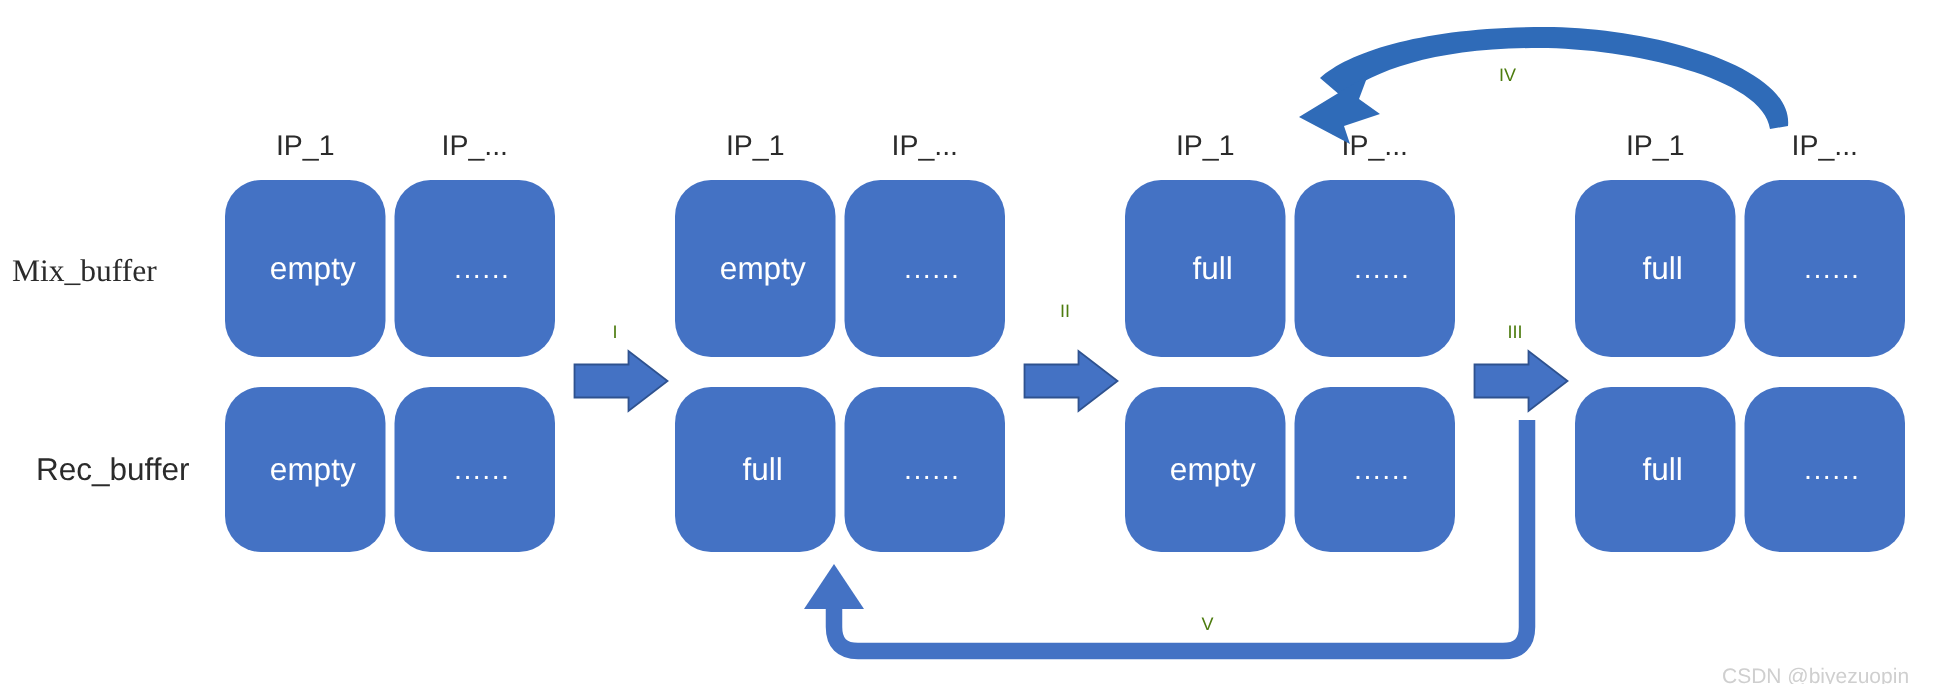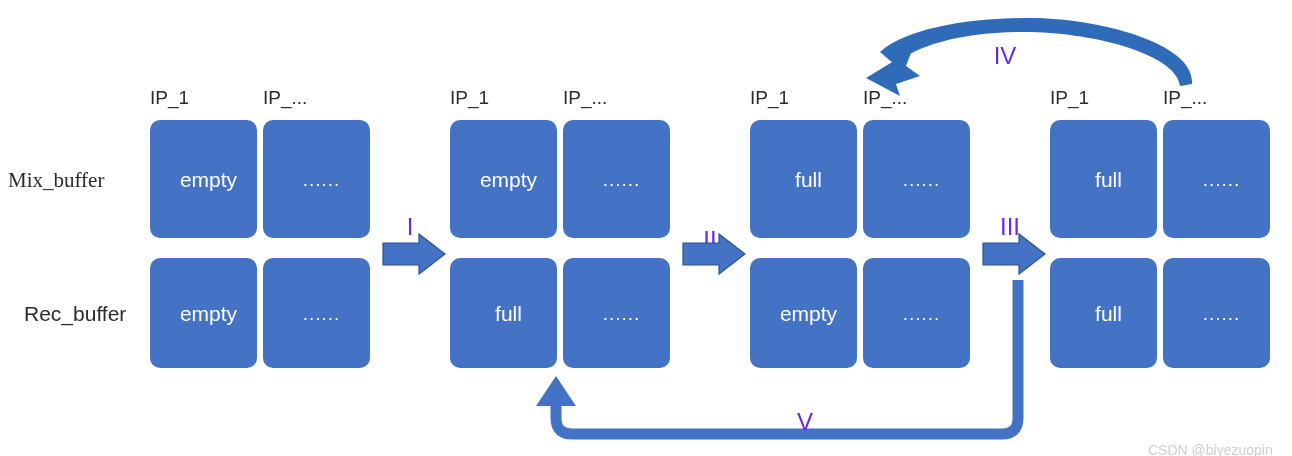"IV" .step-label { color: #6d28d9 -> #4d7c0f; font-size: 24px -> 12px }
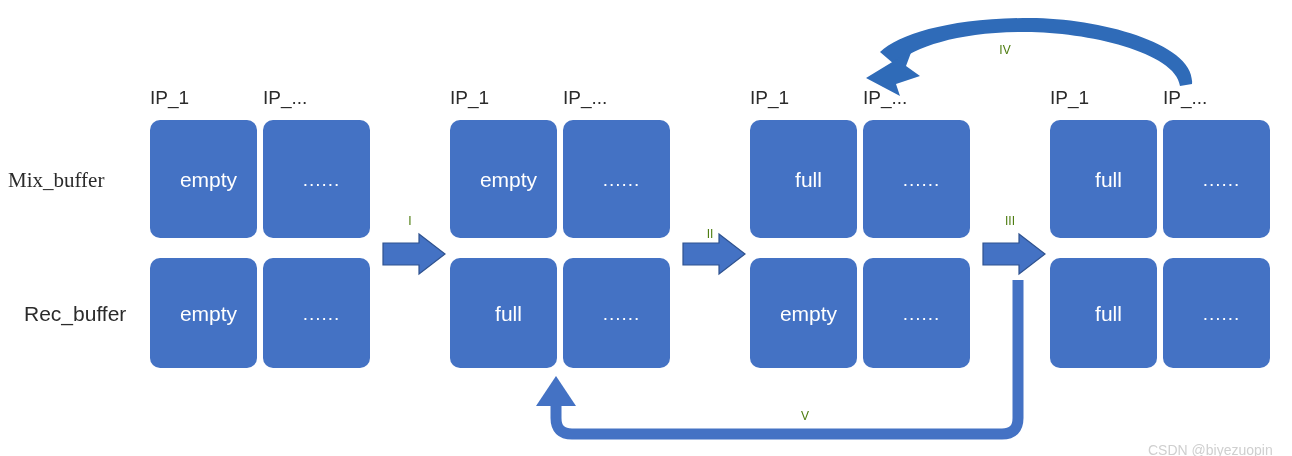"IP_1" .col-header { text-align: none -> center }
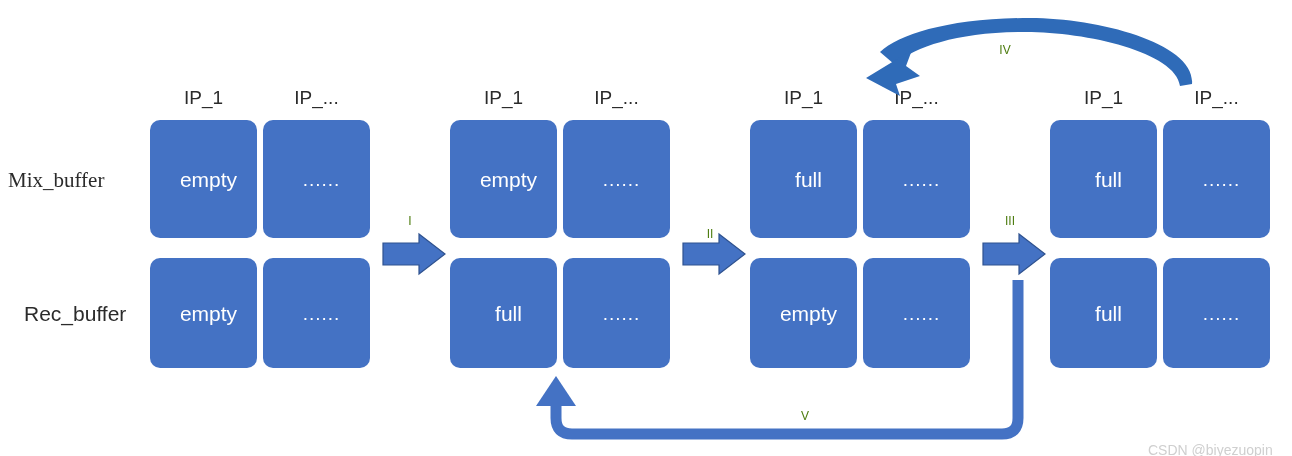"empty" .cell { border-radius: 10px -> 24px }
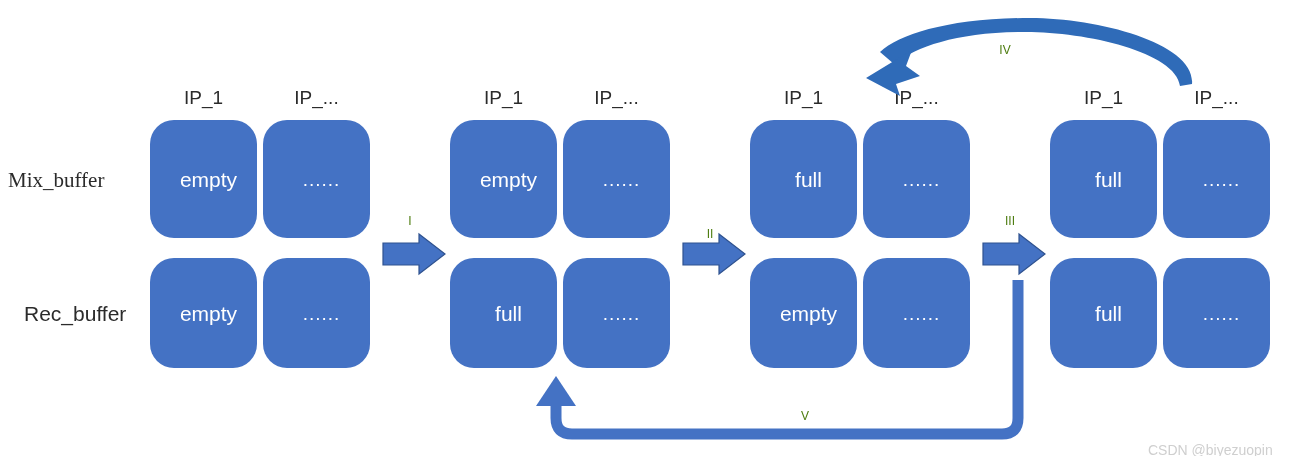"II" div.step-label { top: 228px -> 201px }
